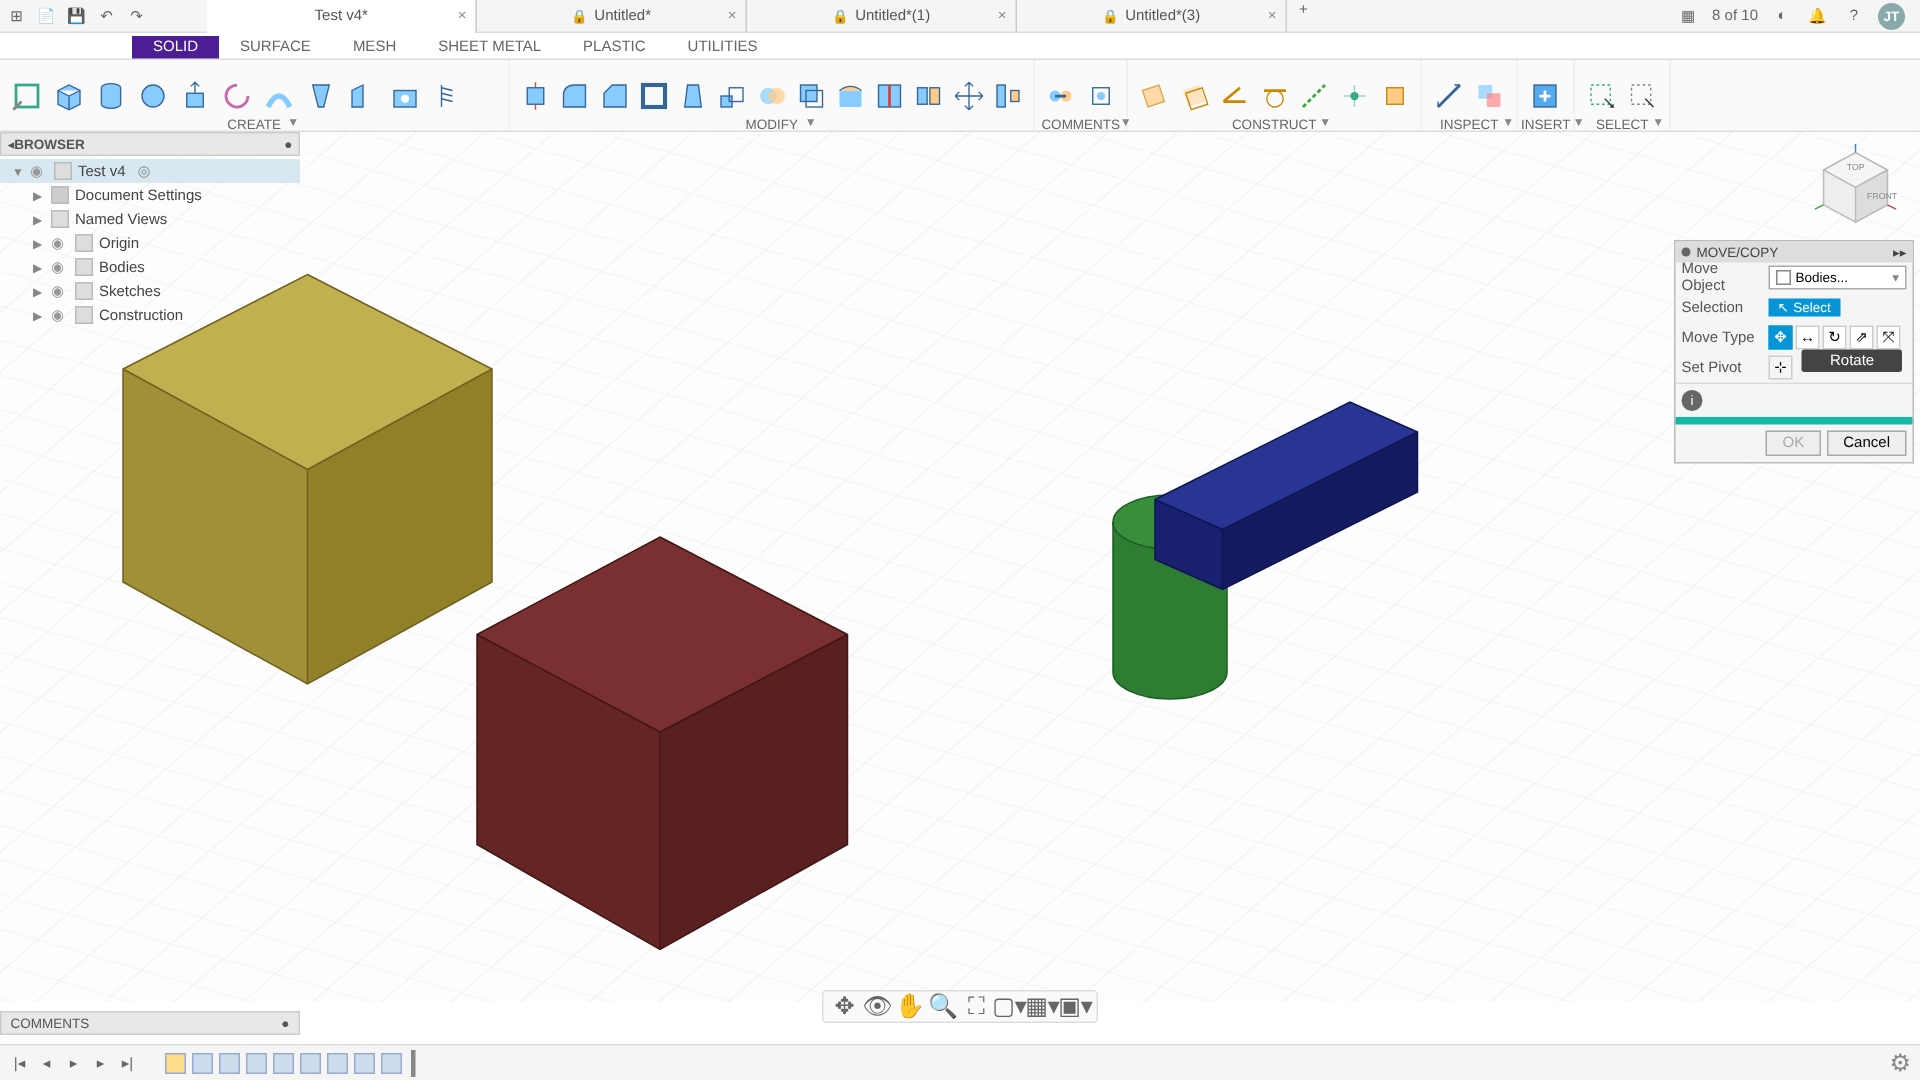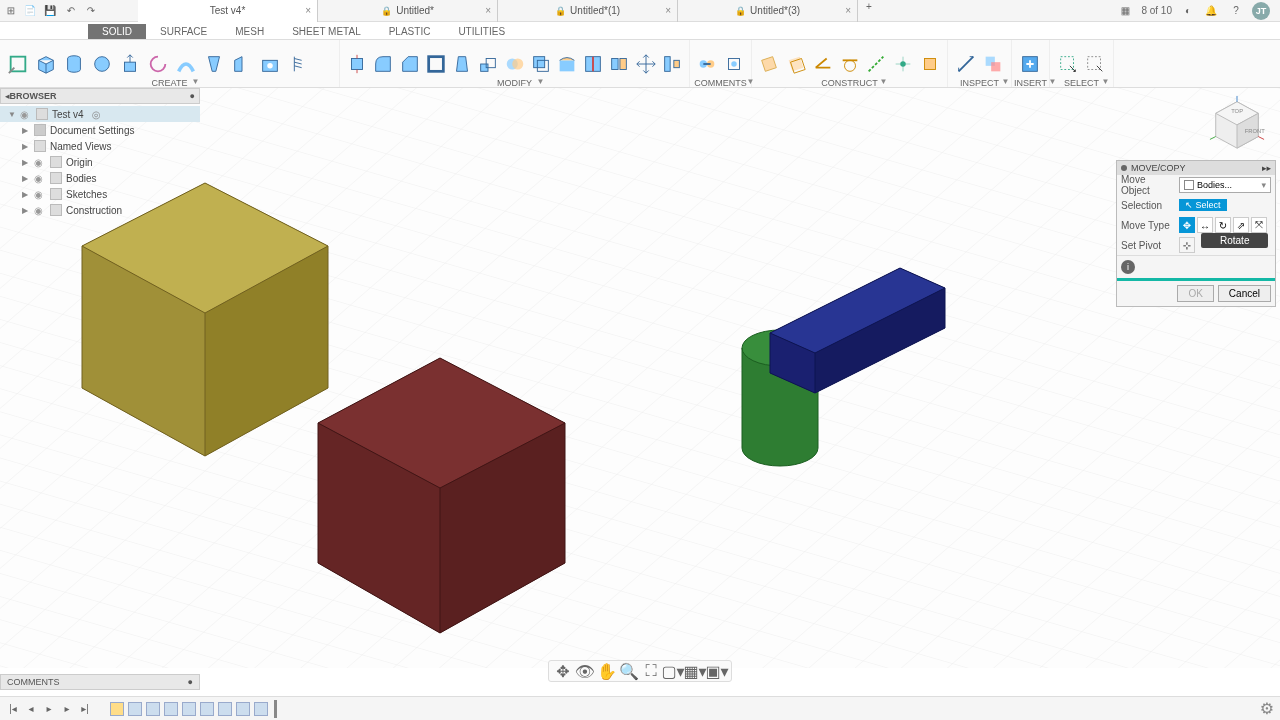"SOLID" .ribbon-tab.active { background: #737373 -> #4c1d95 }
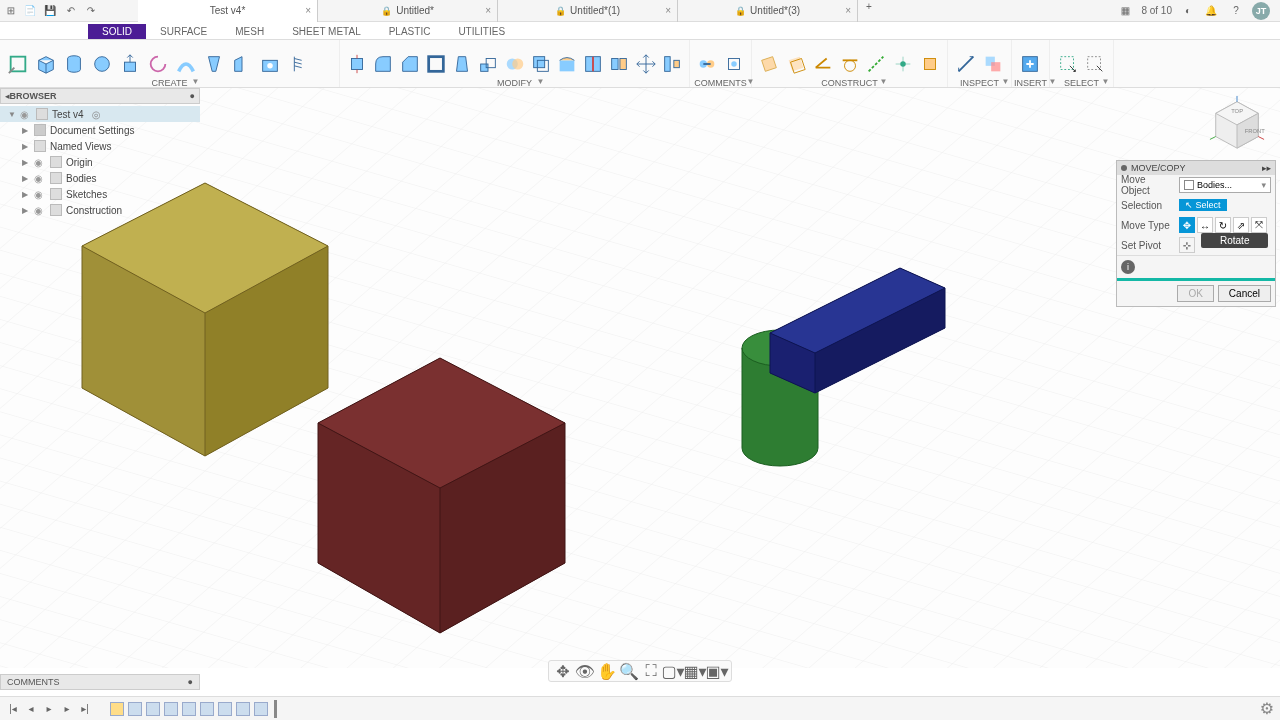"OK" .panel-footer { border-top: 3px solid #14b8a6 -> 5px solid #14b8a6 }
